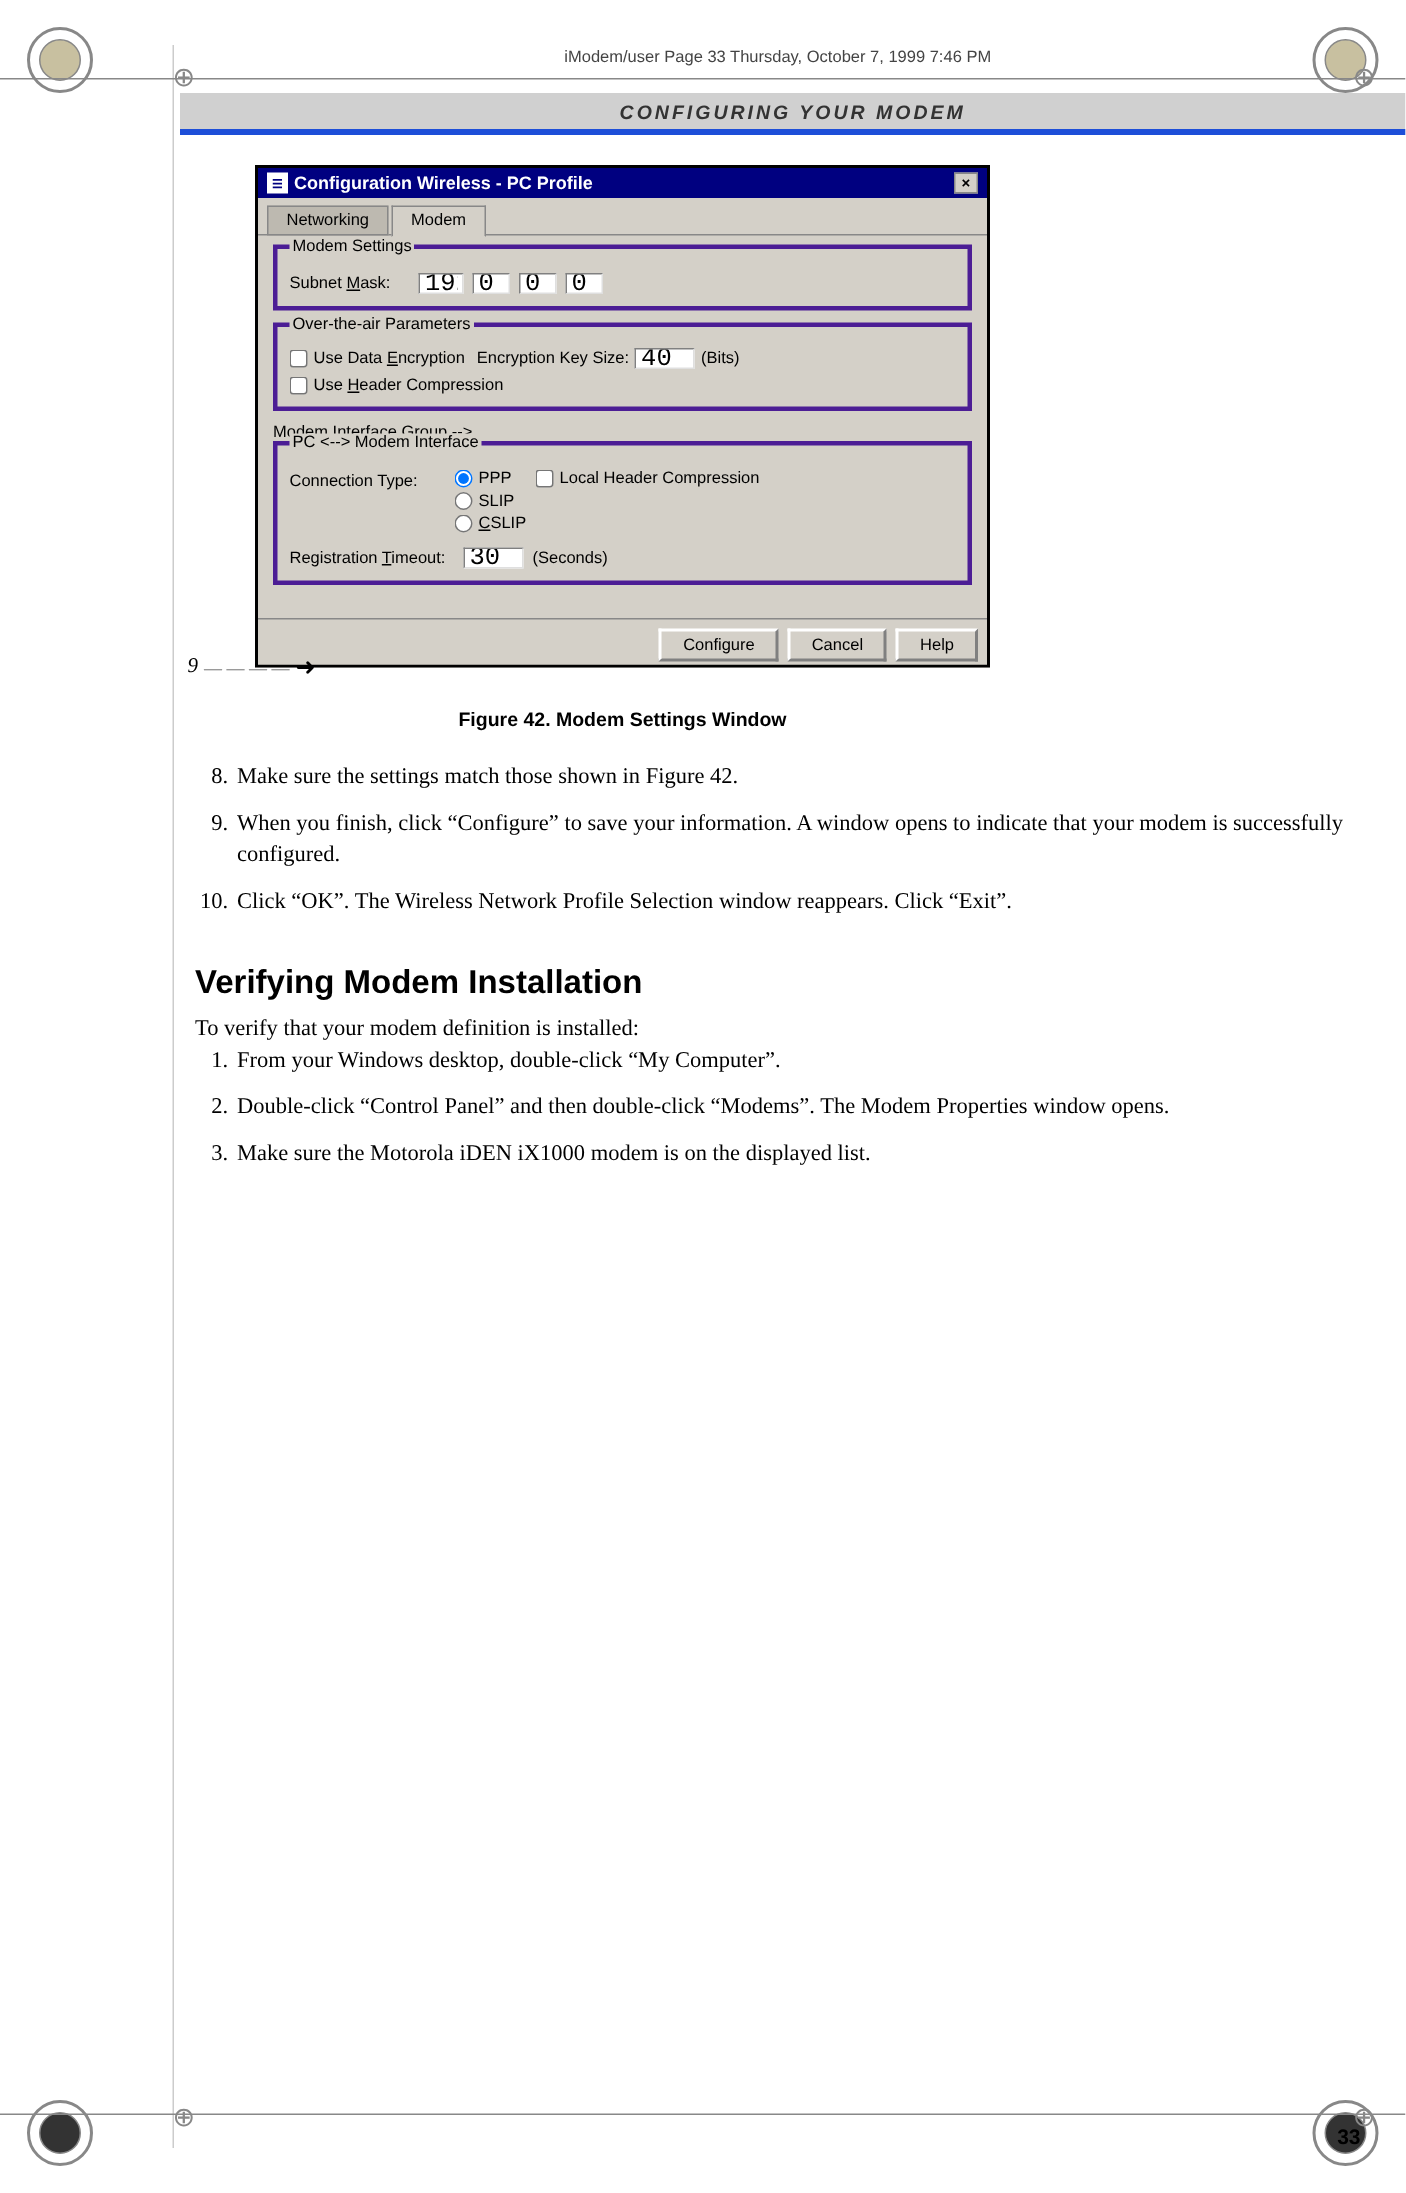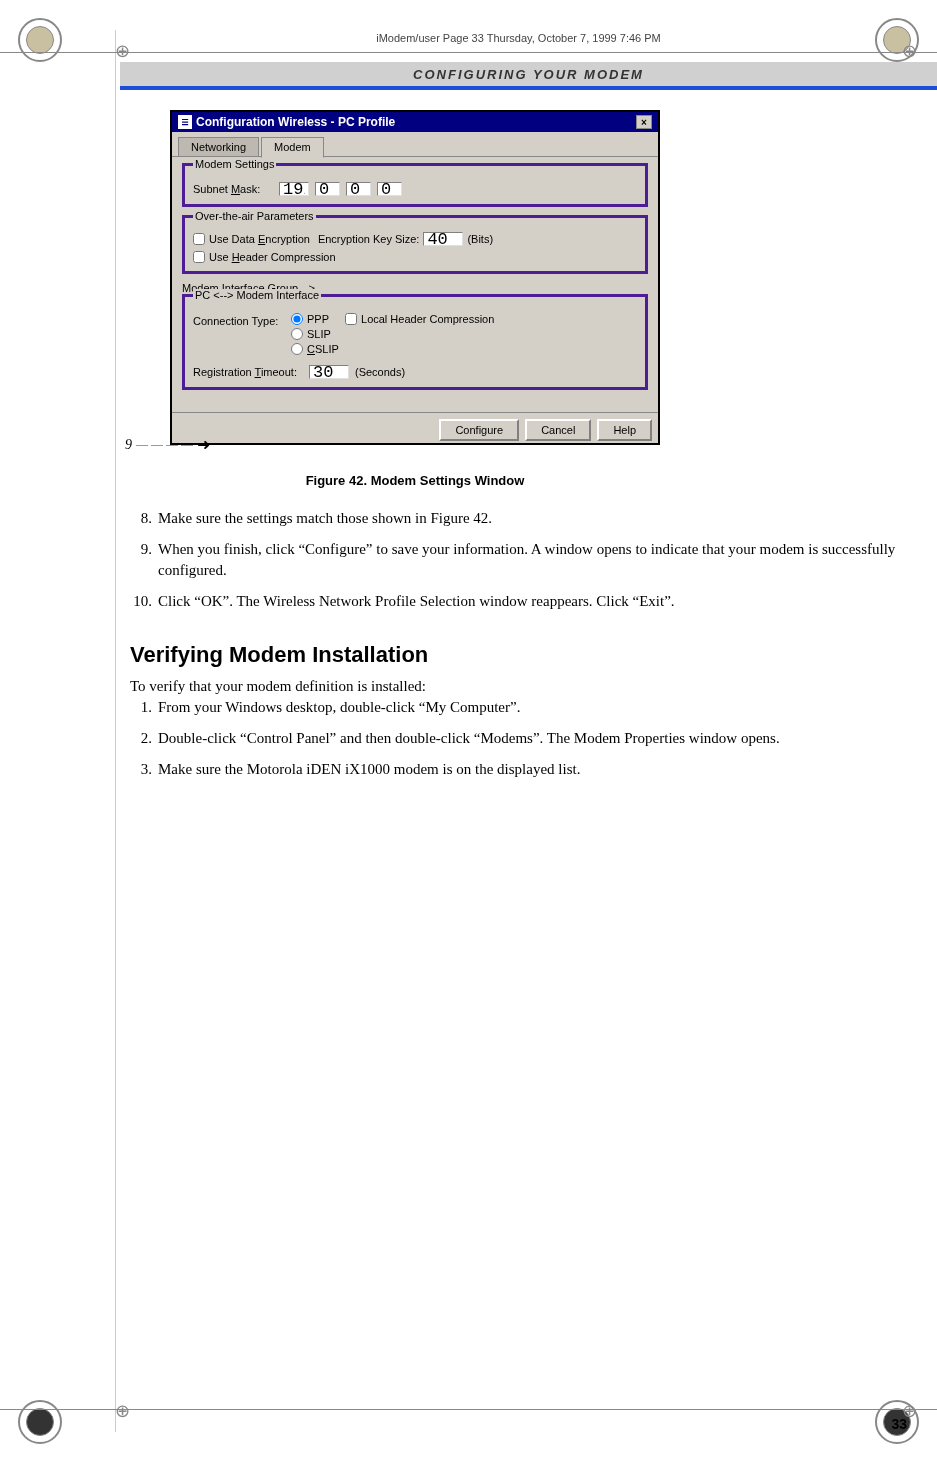"Connection Type:" .connection-type-area { gap: 8px -> 20px }
